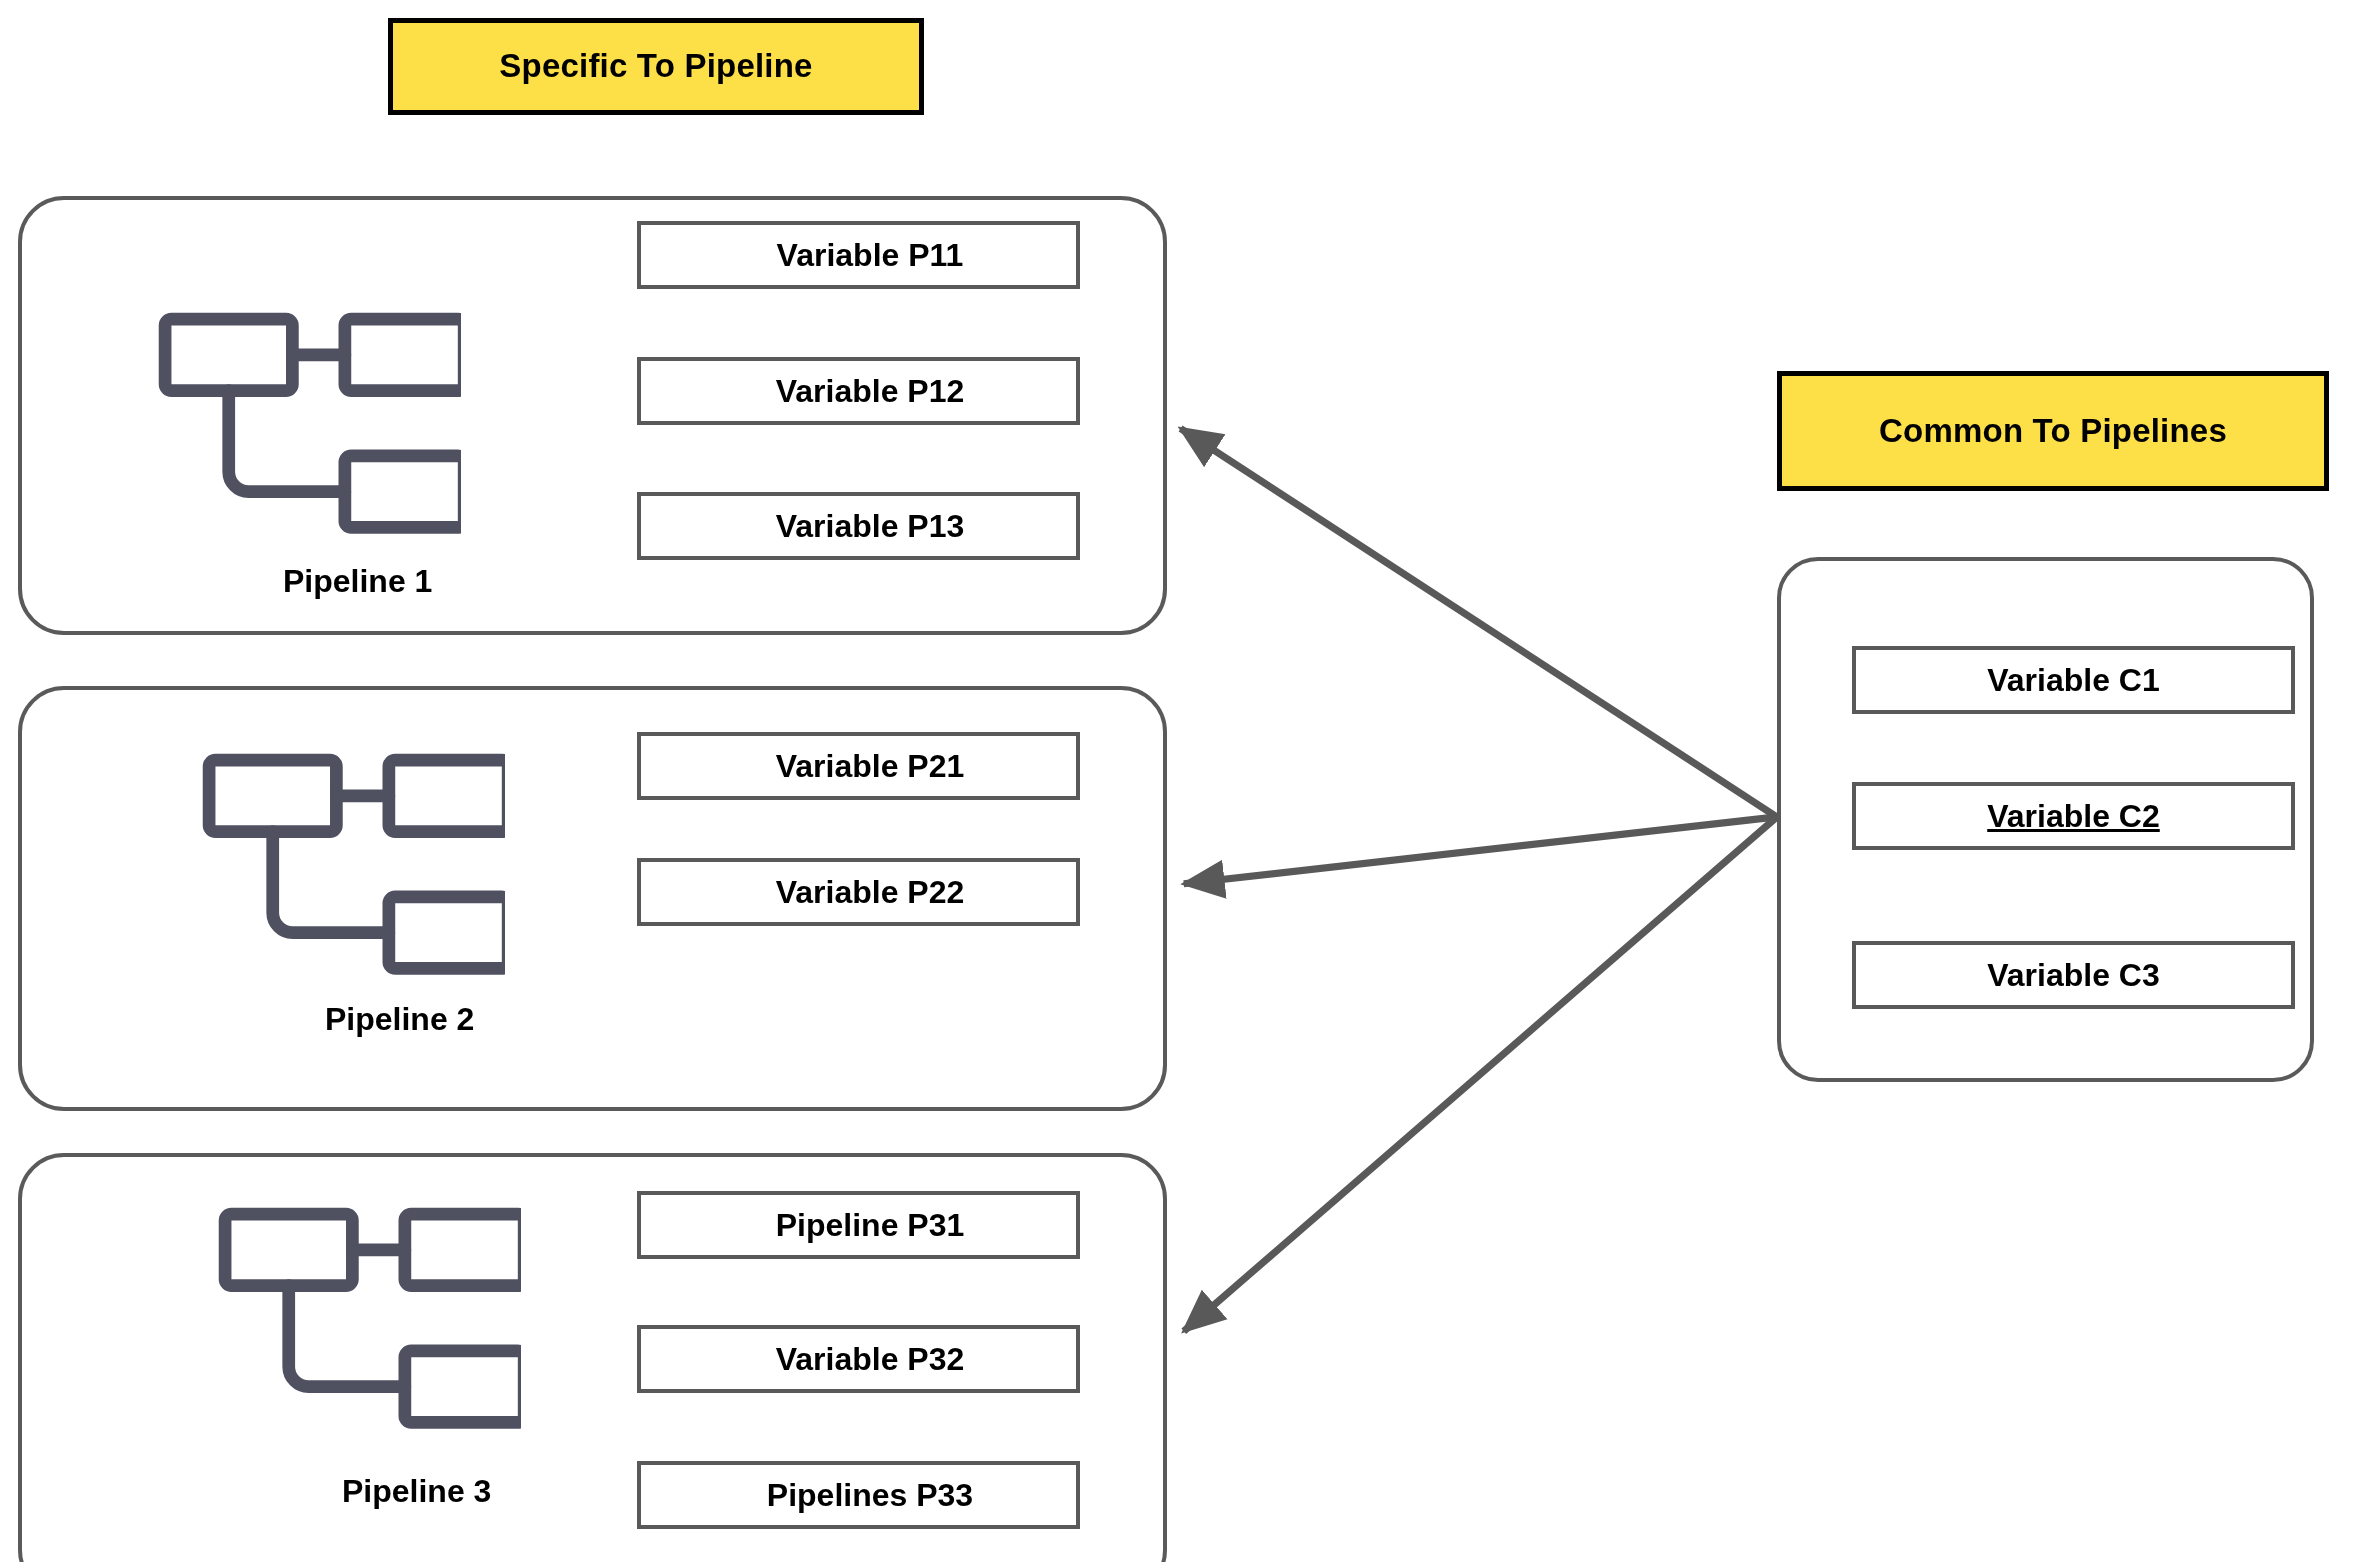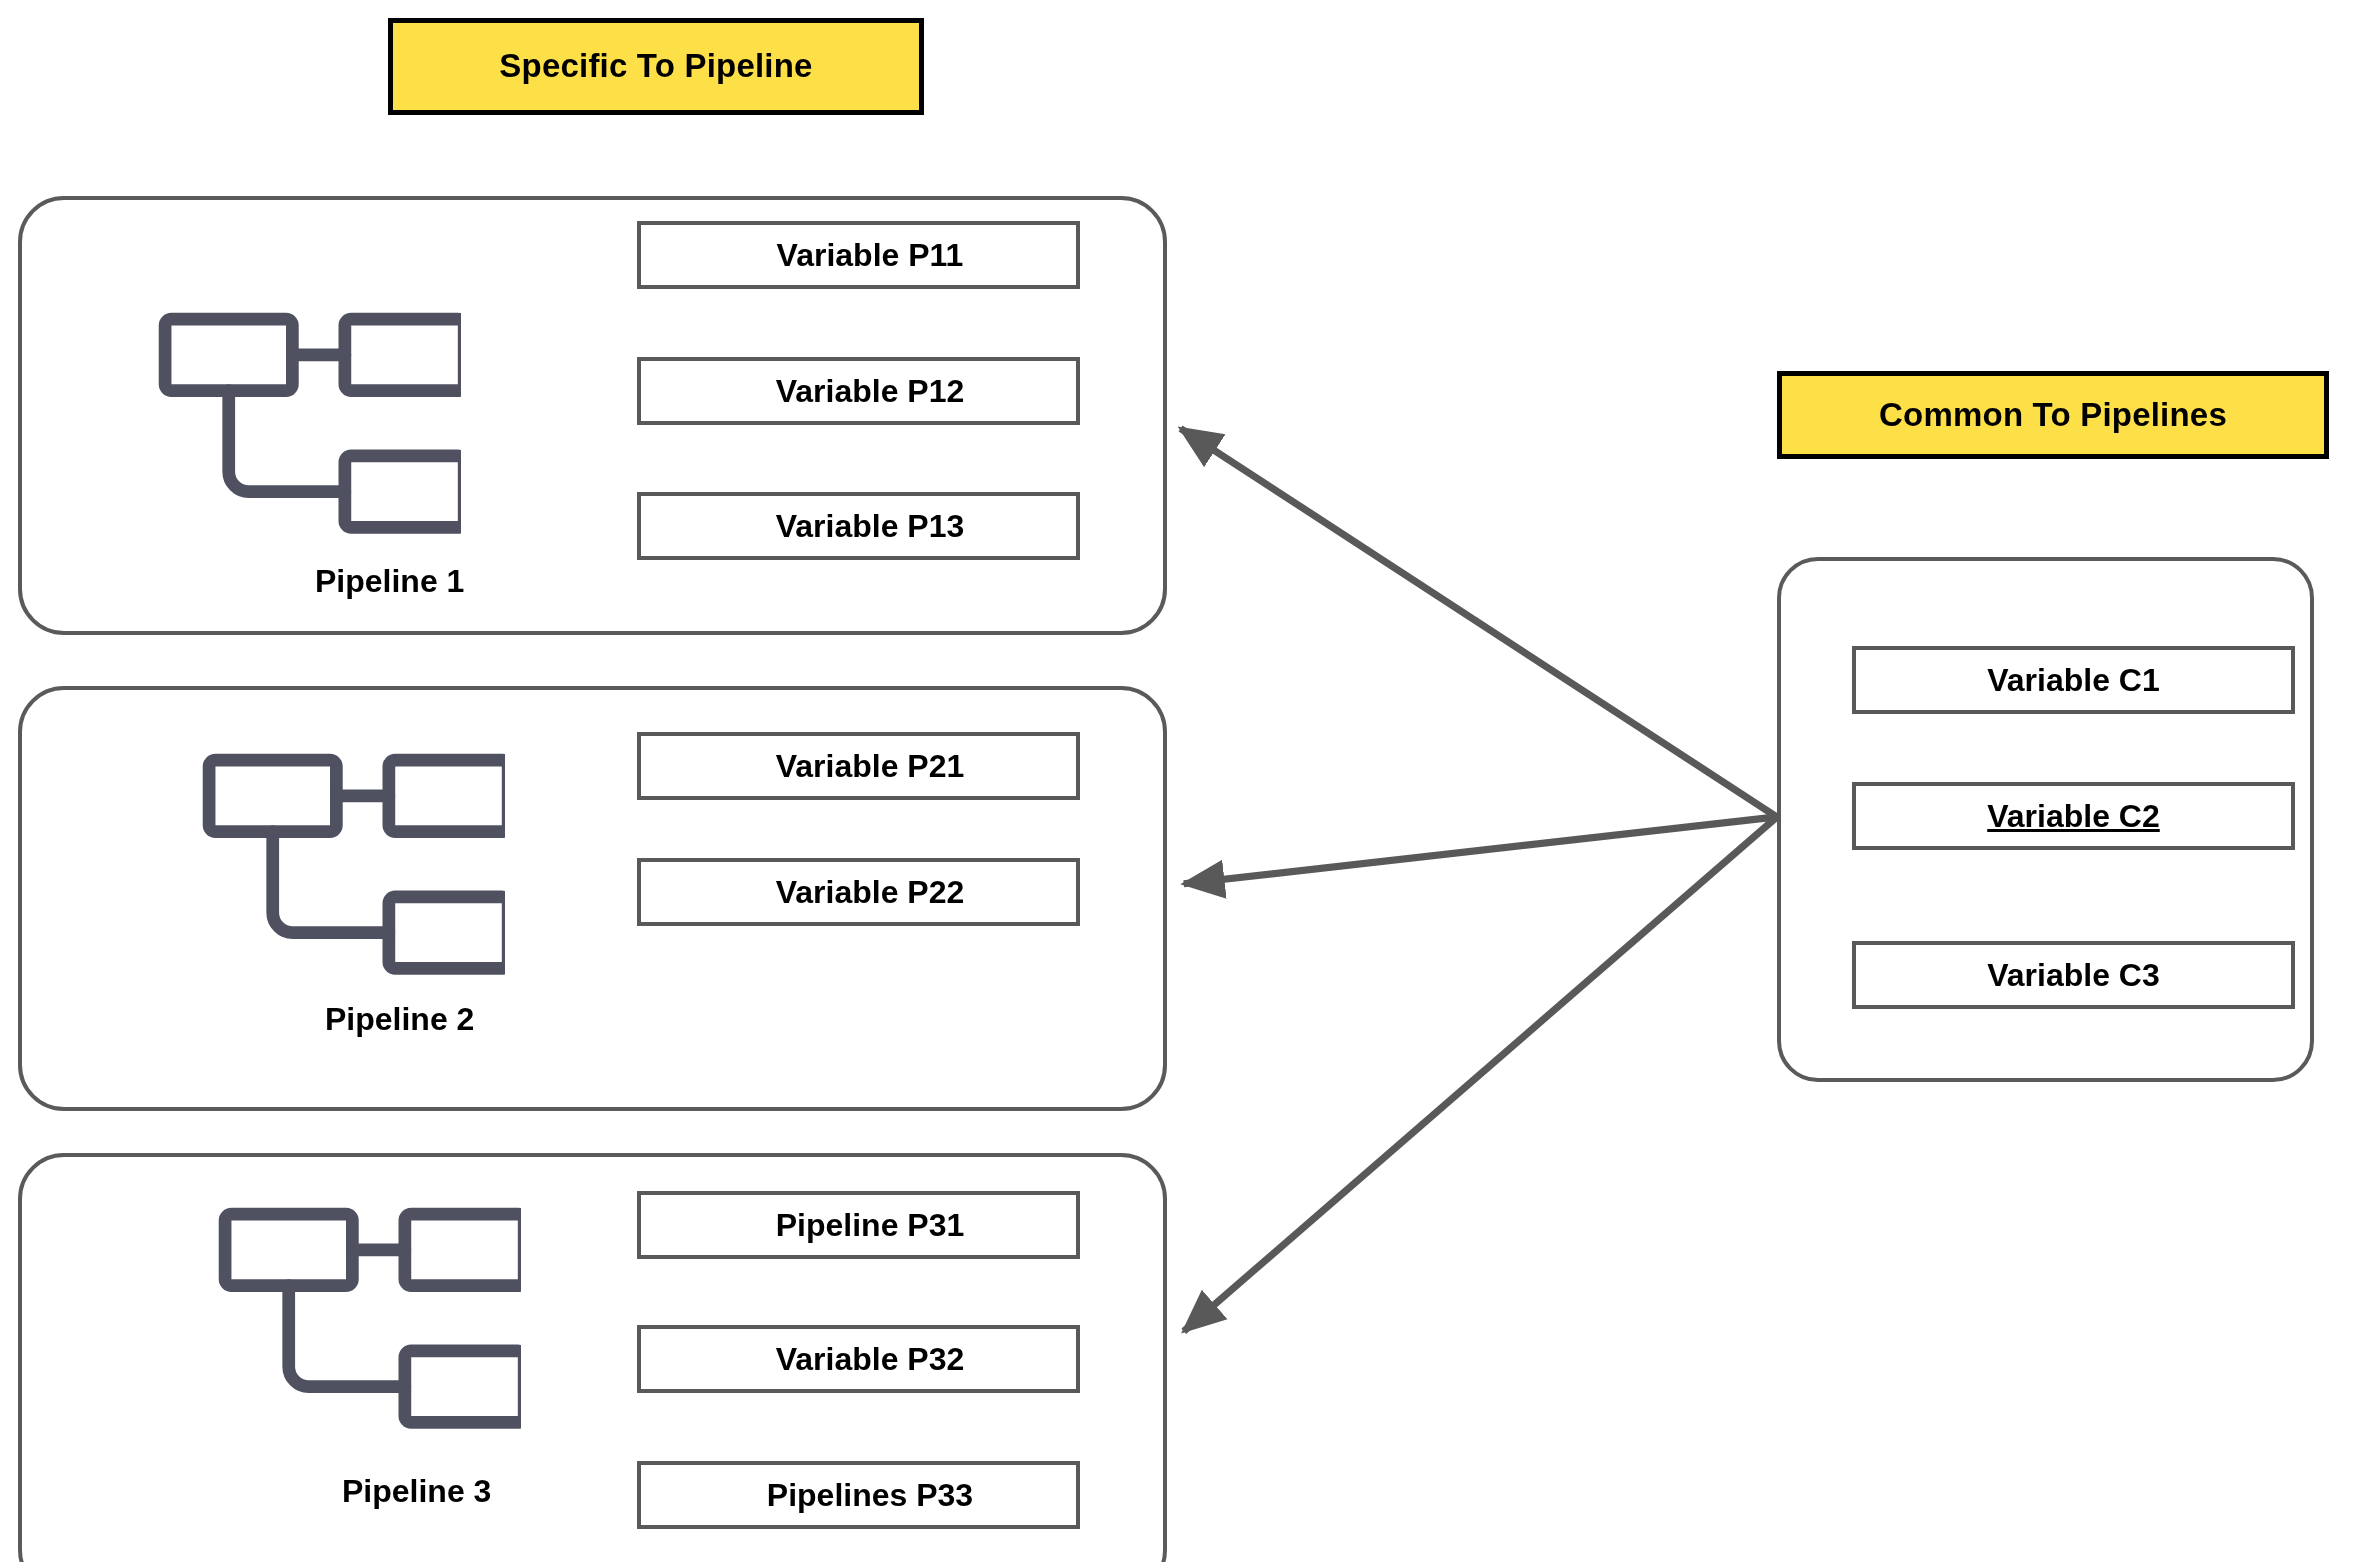"Common To Pipelines" #header-common { height: 88px -> 120px }
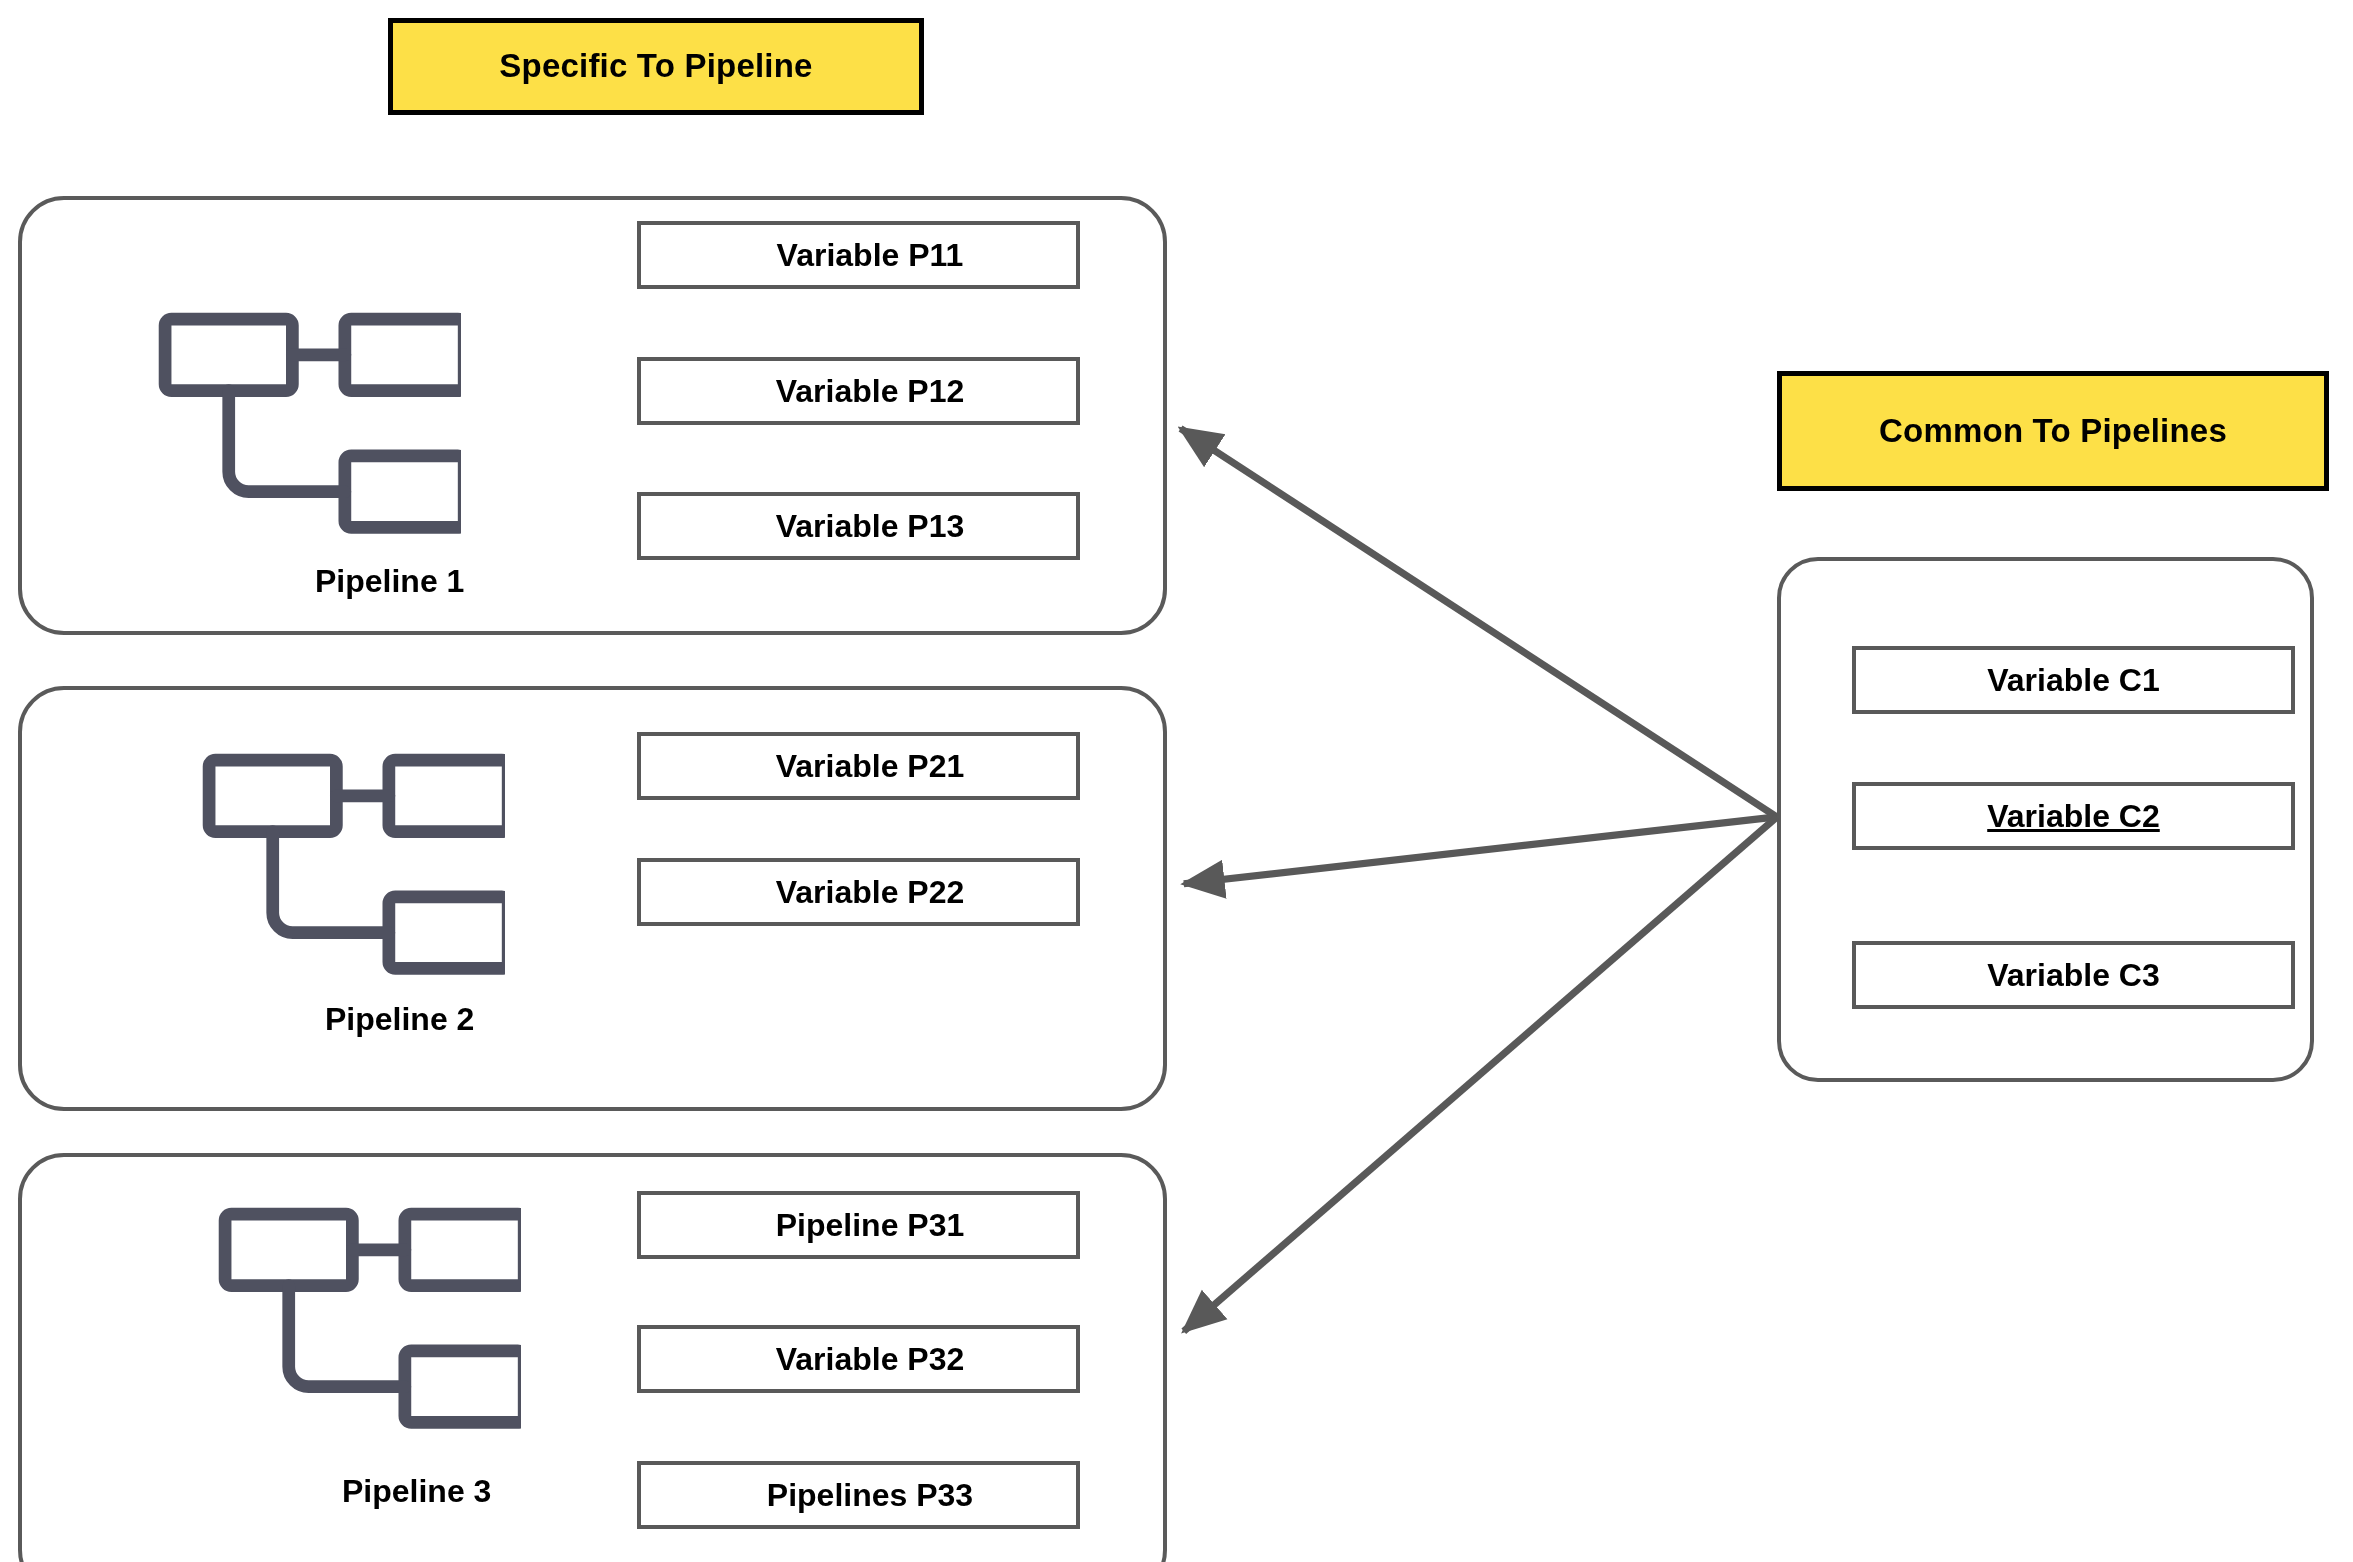"Pipeline 1" div.pipeline-caption { margin-left: 32px -> none }
